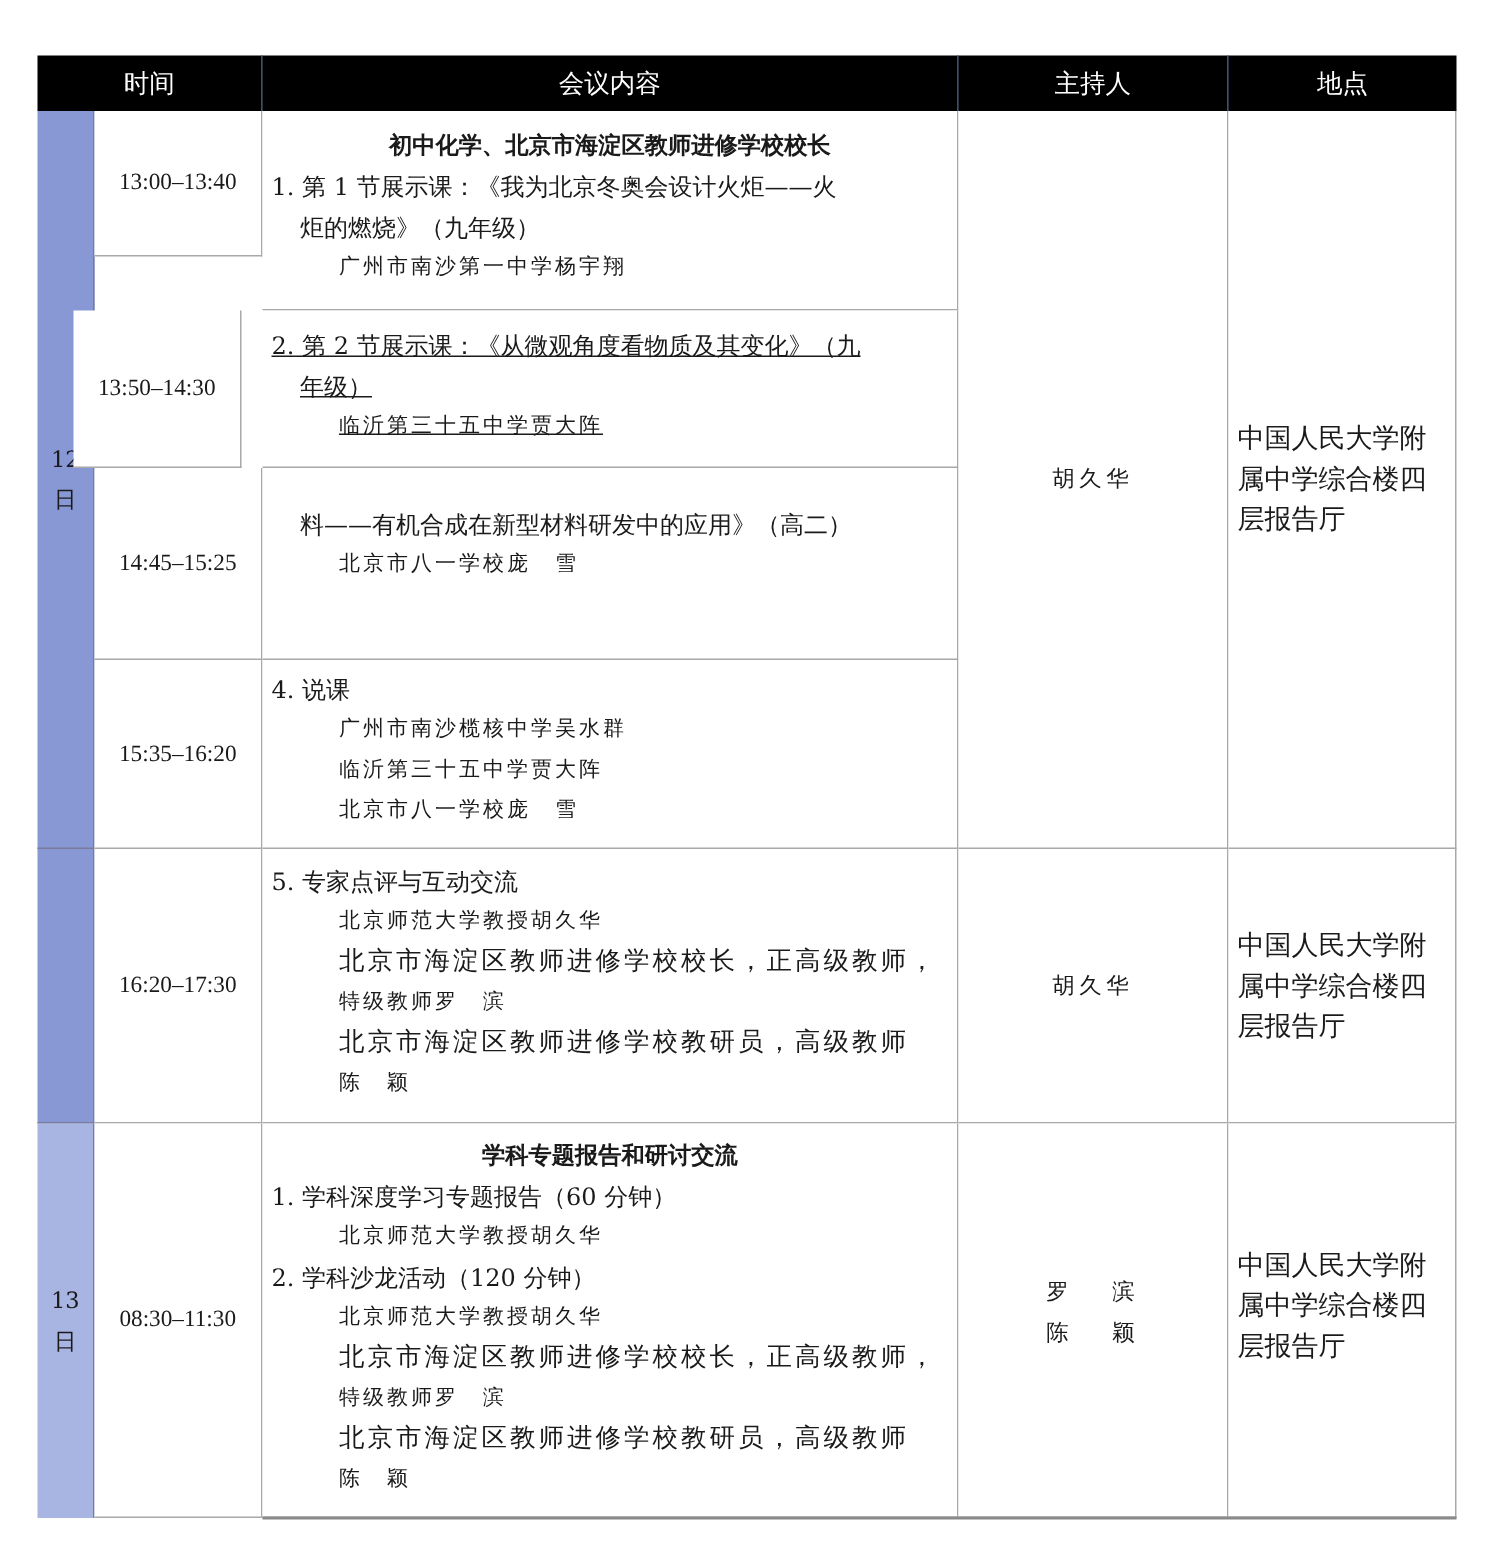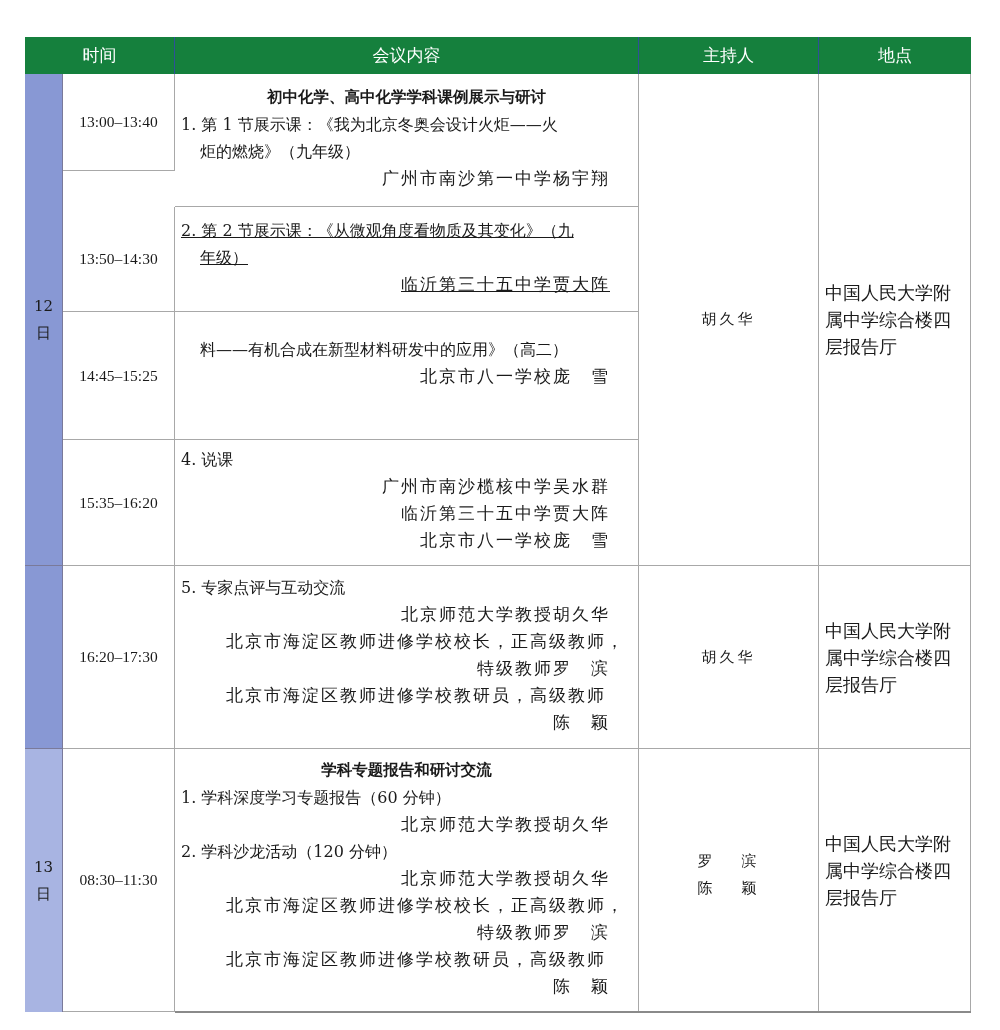"时间" .hdr { background: #15803d -> #000000 }
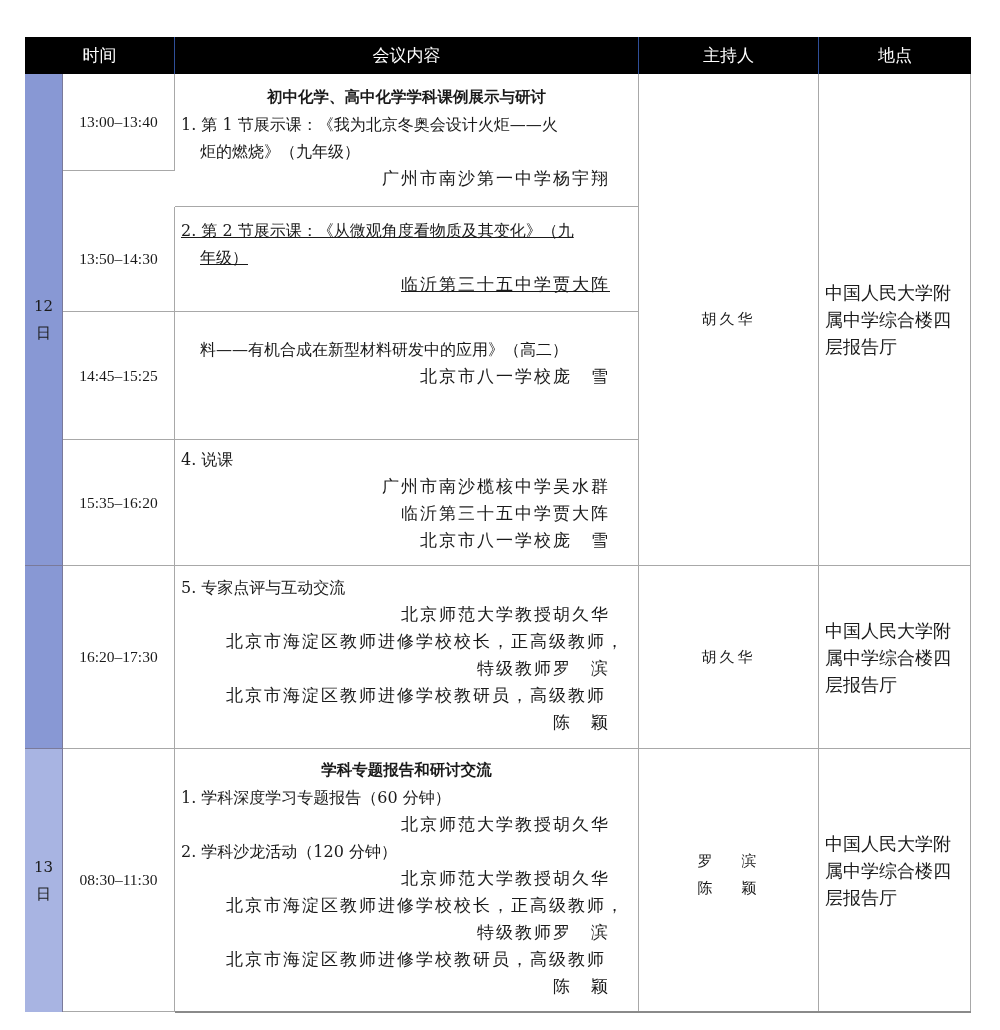"初中化学、高中化学学科课例展示与研讨" div.title { text: 高中化学学科课例展示与研讨 -> 北京市海淀区教师进修学校校长 }
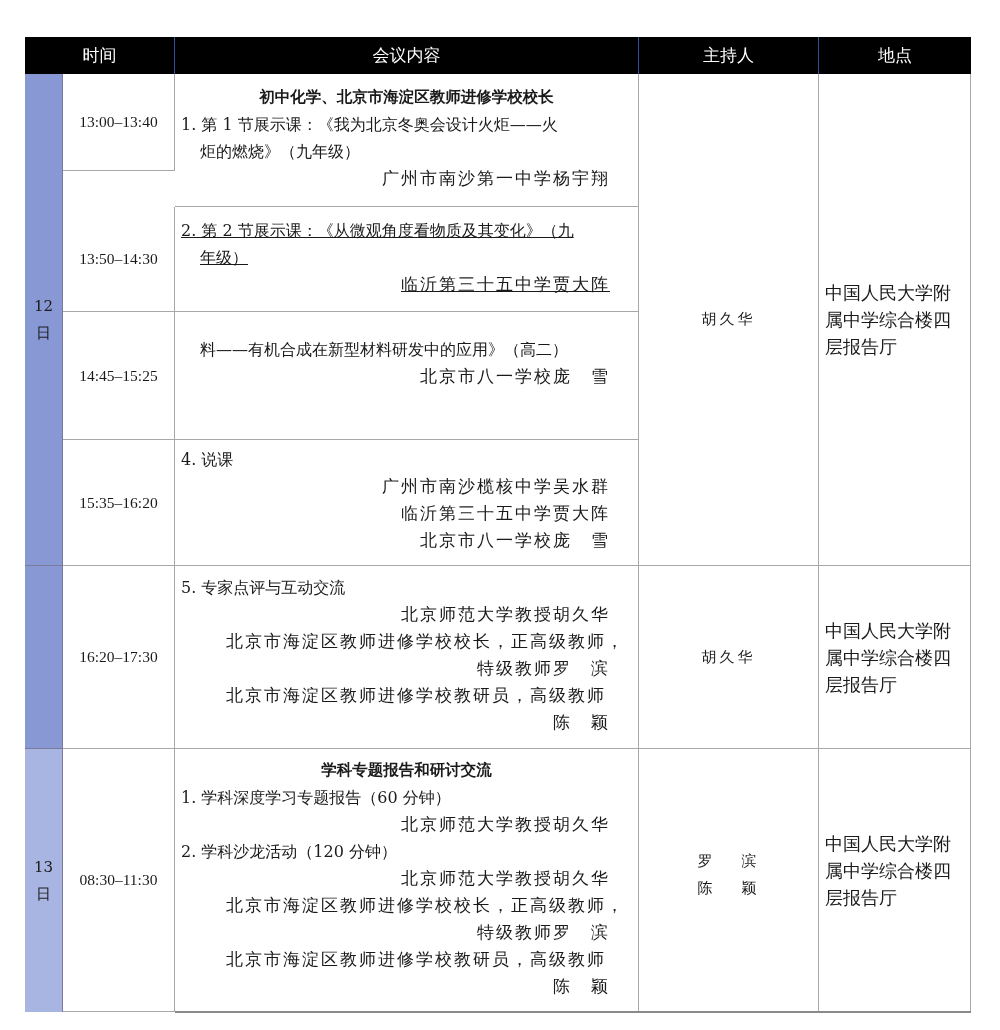"广州市南沙第一中学" .content .sub { font-size: 17px -> 14px; justify-content: flex-end -> flex-start }
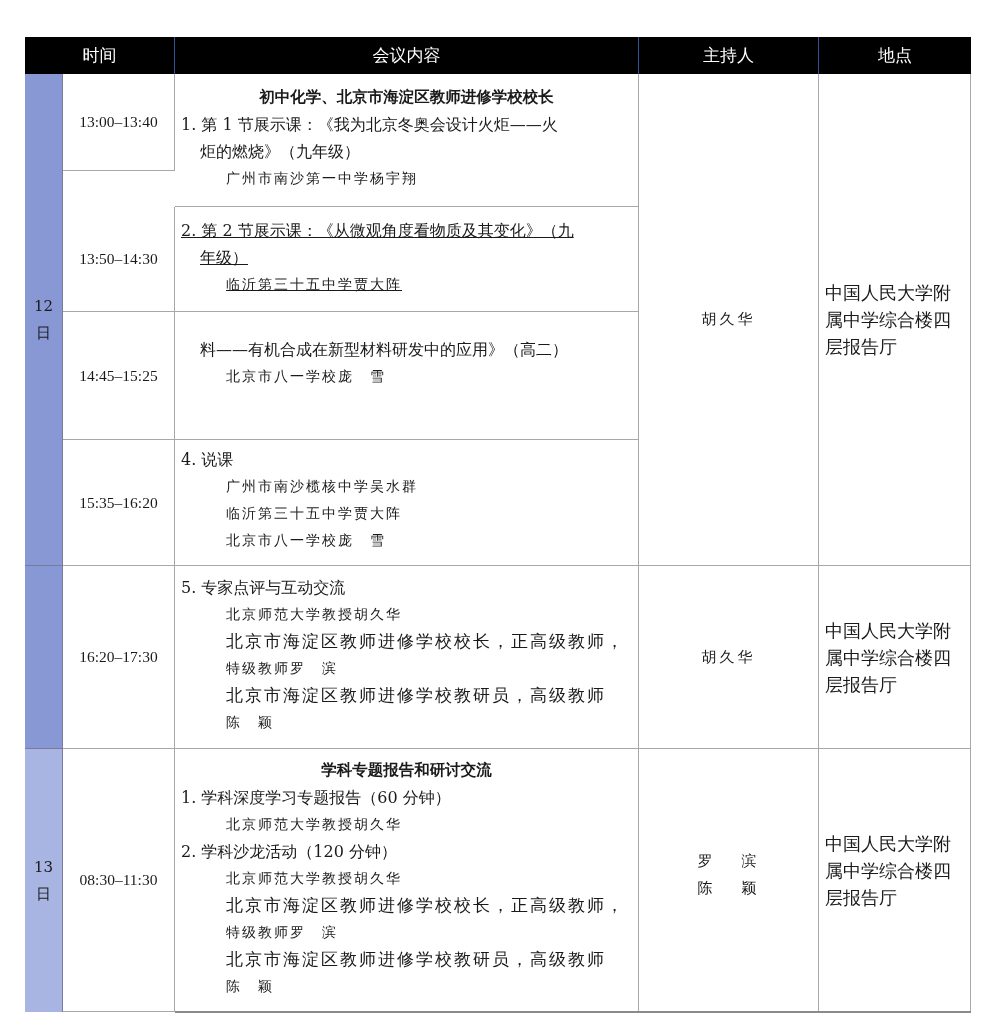"13:50–14:30" div.cell { left: 38px -> 24px }
